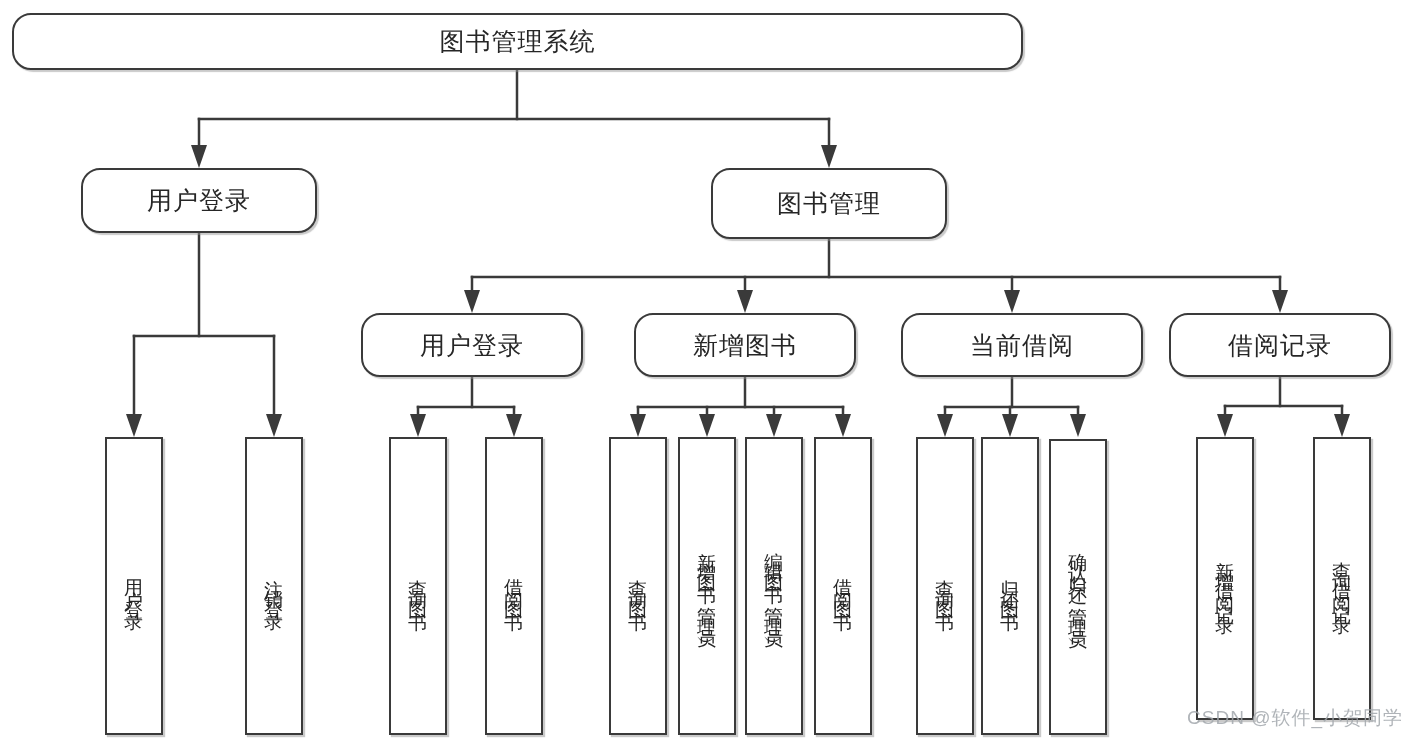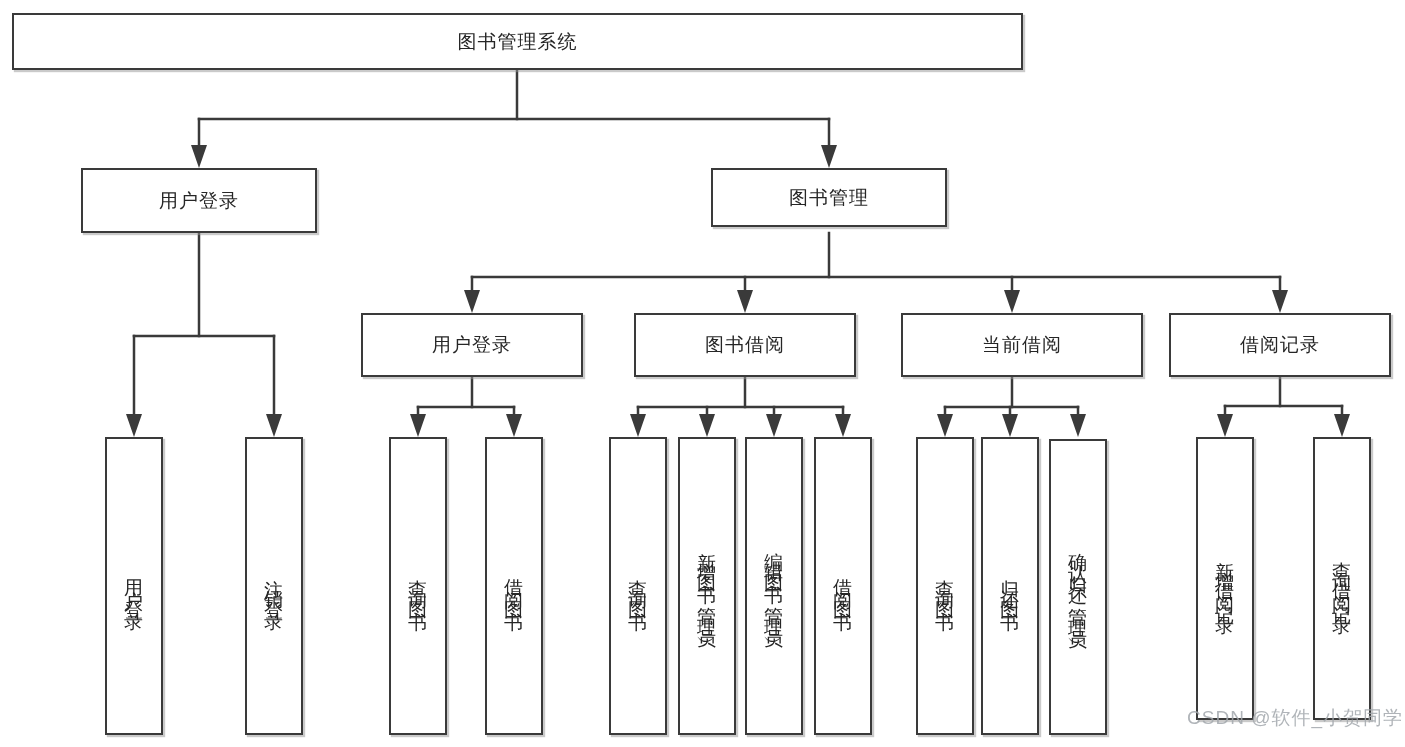"图书管理系统" .hlabel { border-radius: none -> 19px; font-size: 19px -> 25px }
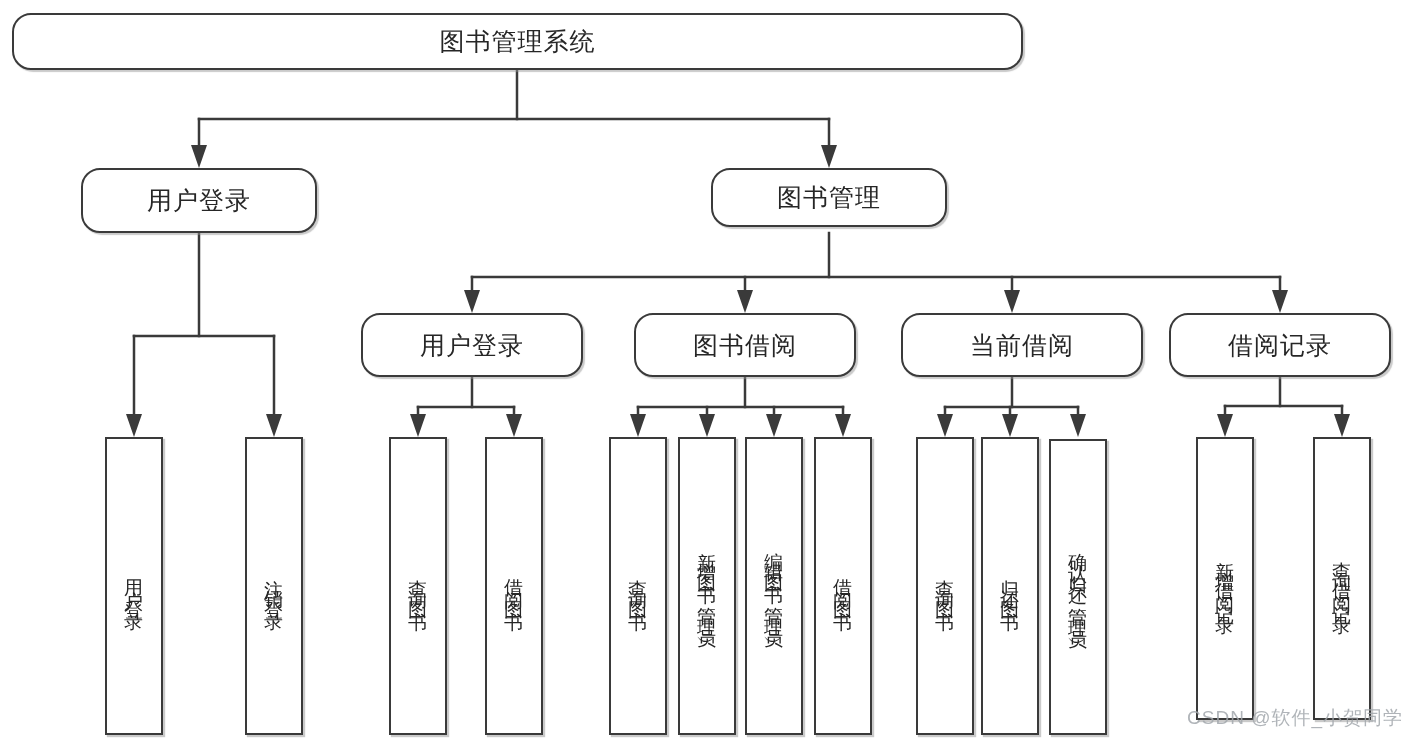"图书管理" div.box { height: 59px -> 71px }
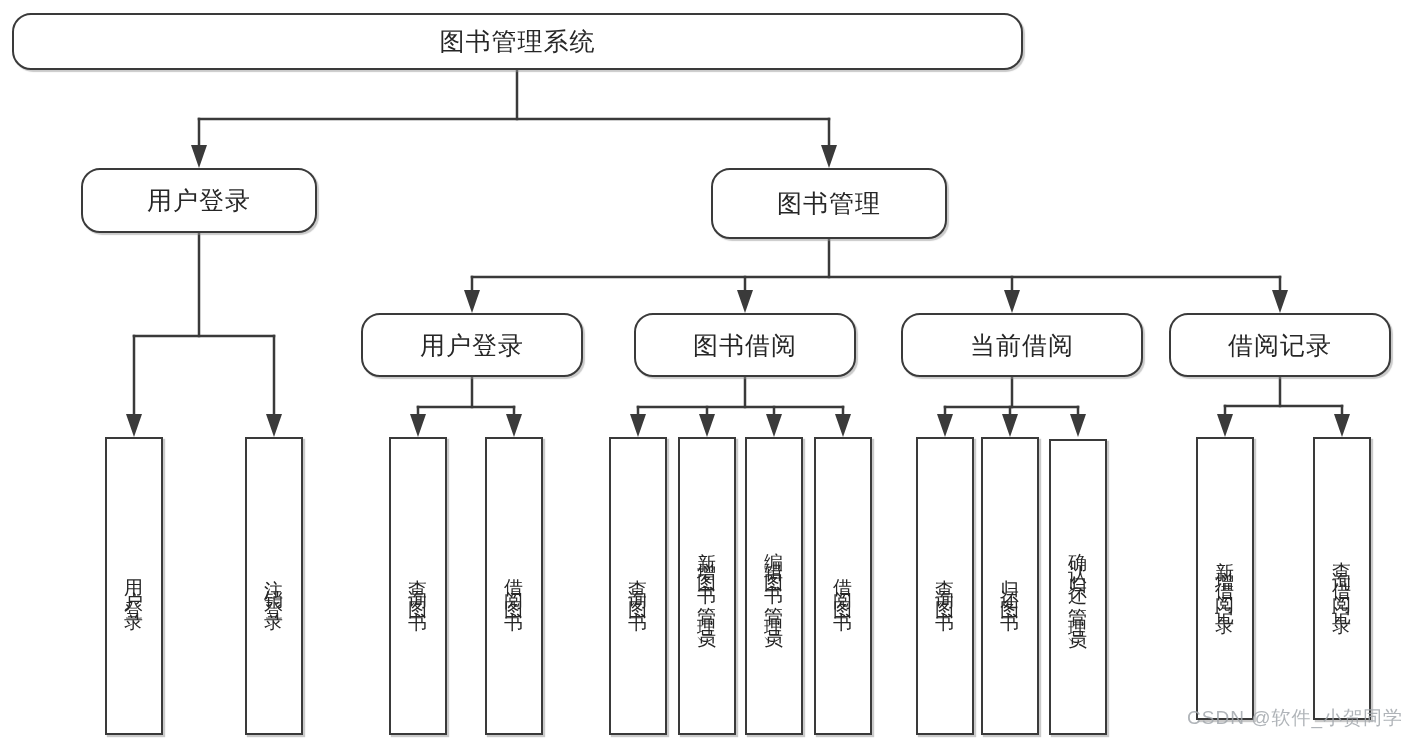"图书借阅" div.box { text: 图书借阅 -> 新增图书 }
